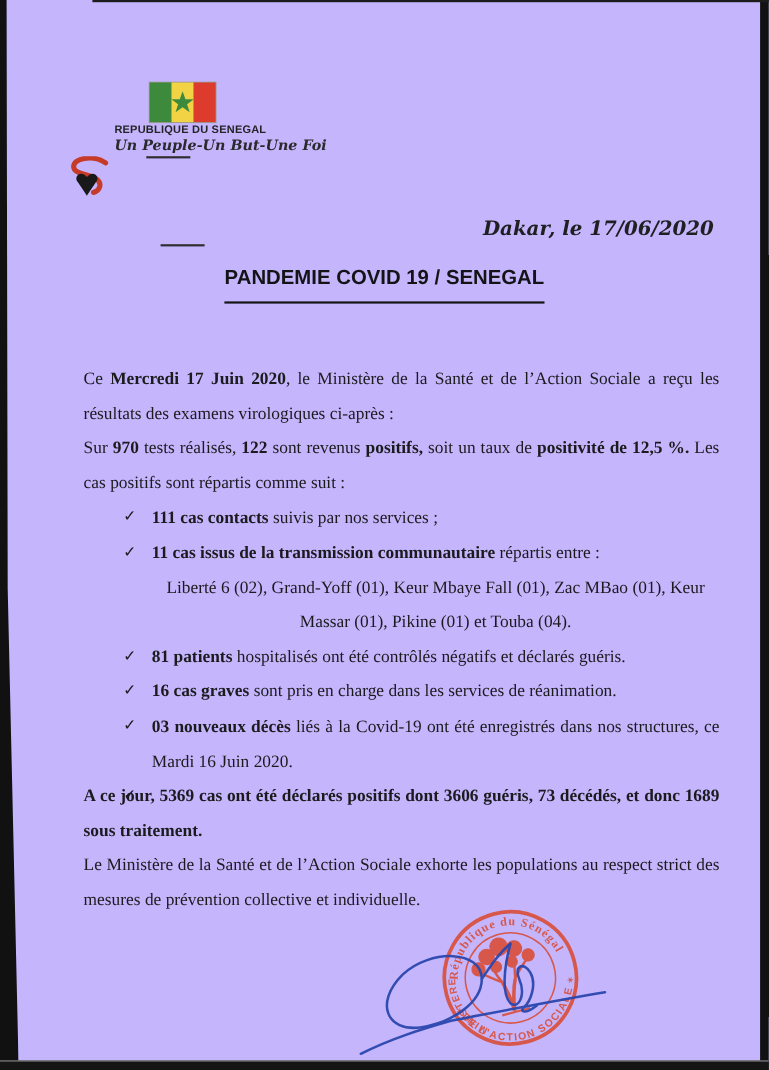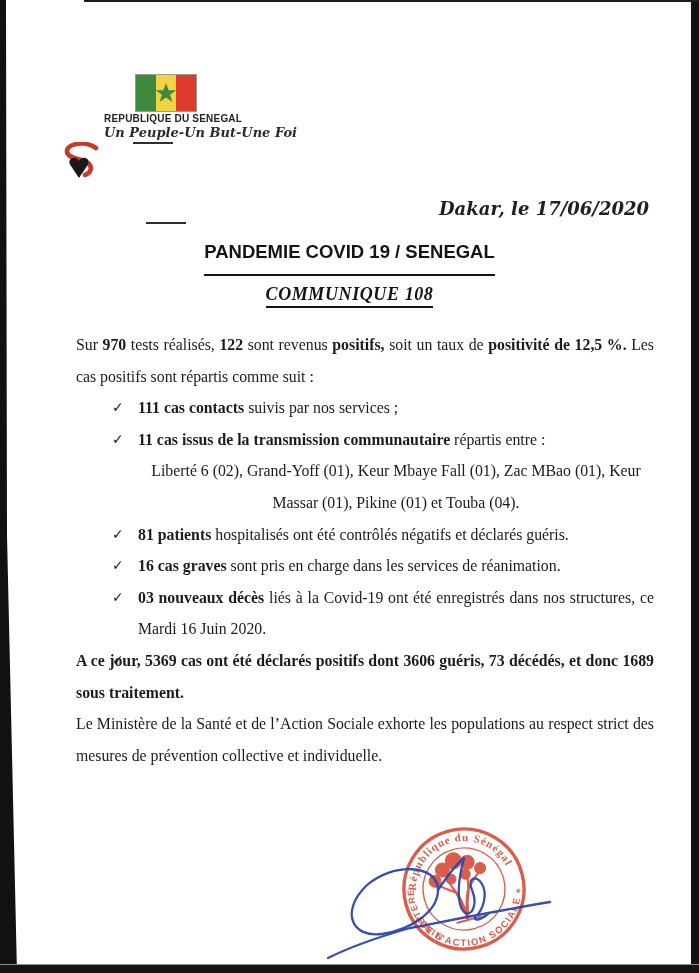"REPUBLIQUE DU SENEGAL" .page { background: #ffffff -> #c4b5fd }
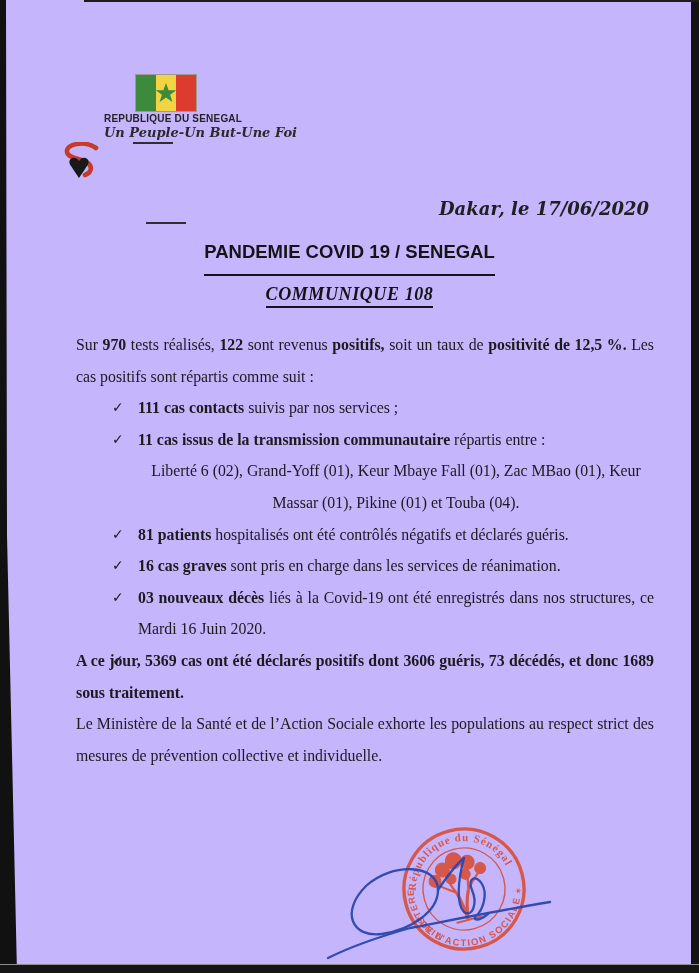"COMMUNIQUE 108" div.subtitle-wrap { html: <div> <span>COMMUNIQUE 108</span> </div> -> none }
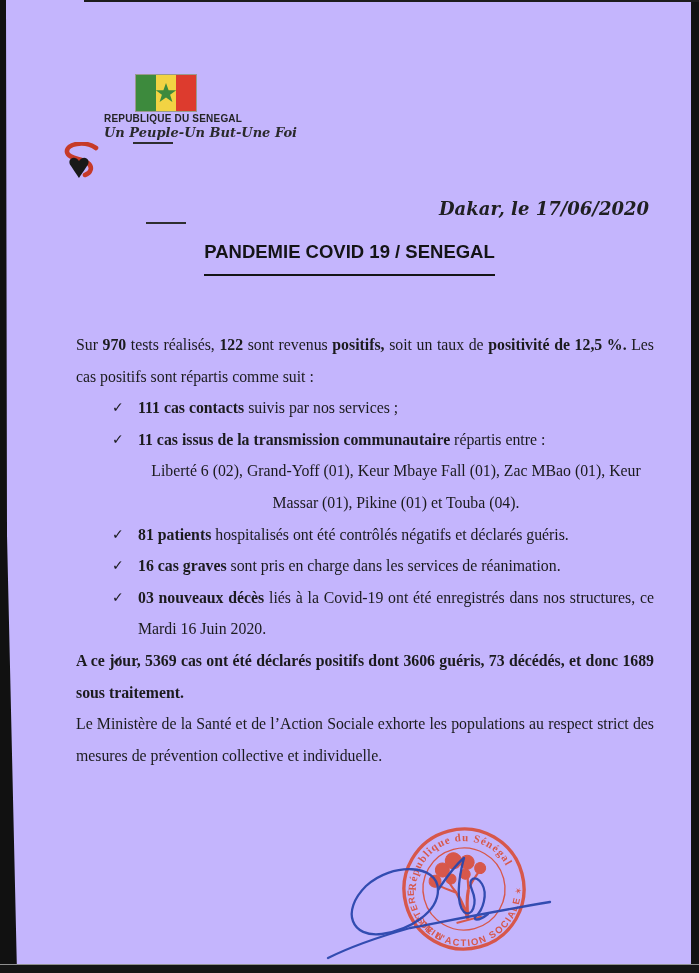"Ce Mercredi 17 Juin 2020," p { html: none -> <p><span>Ce </span><b>Mercredi 17 Juin 2020</b><span>, le Ministère de la Santé et de l’Action Sociale a reçu les résultats des examens virologiques ci-après :</span></p> }
